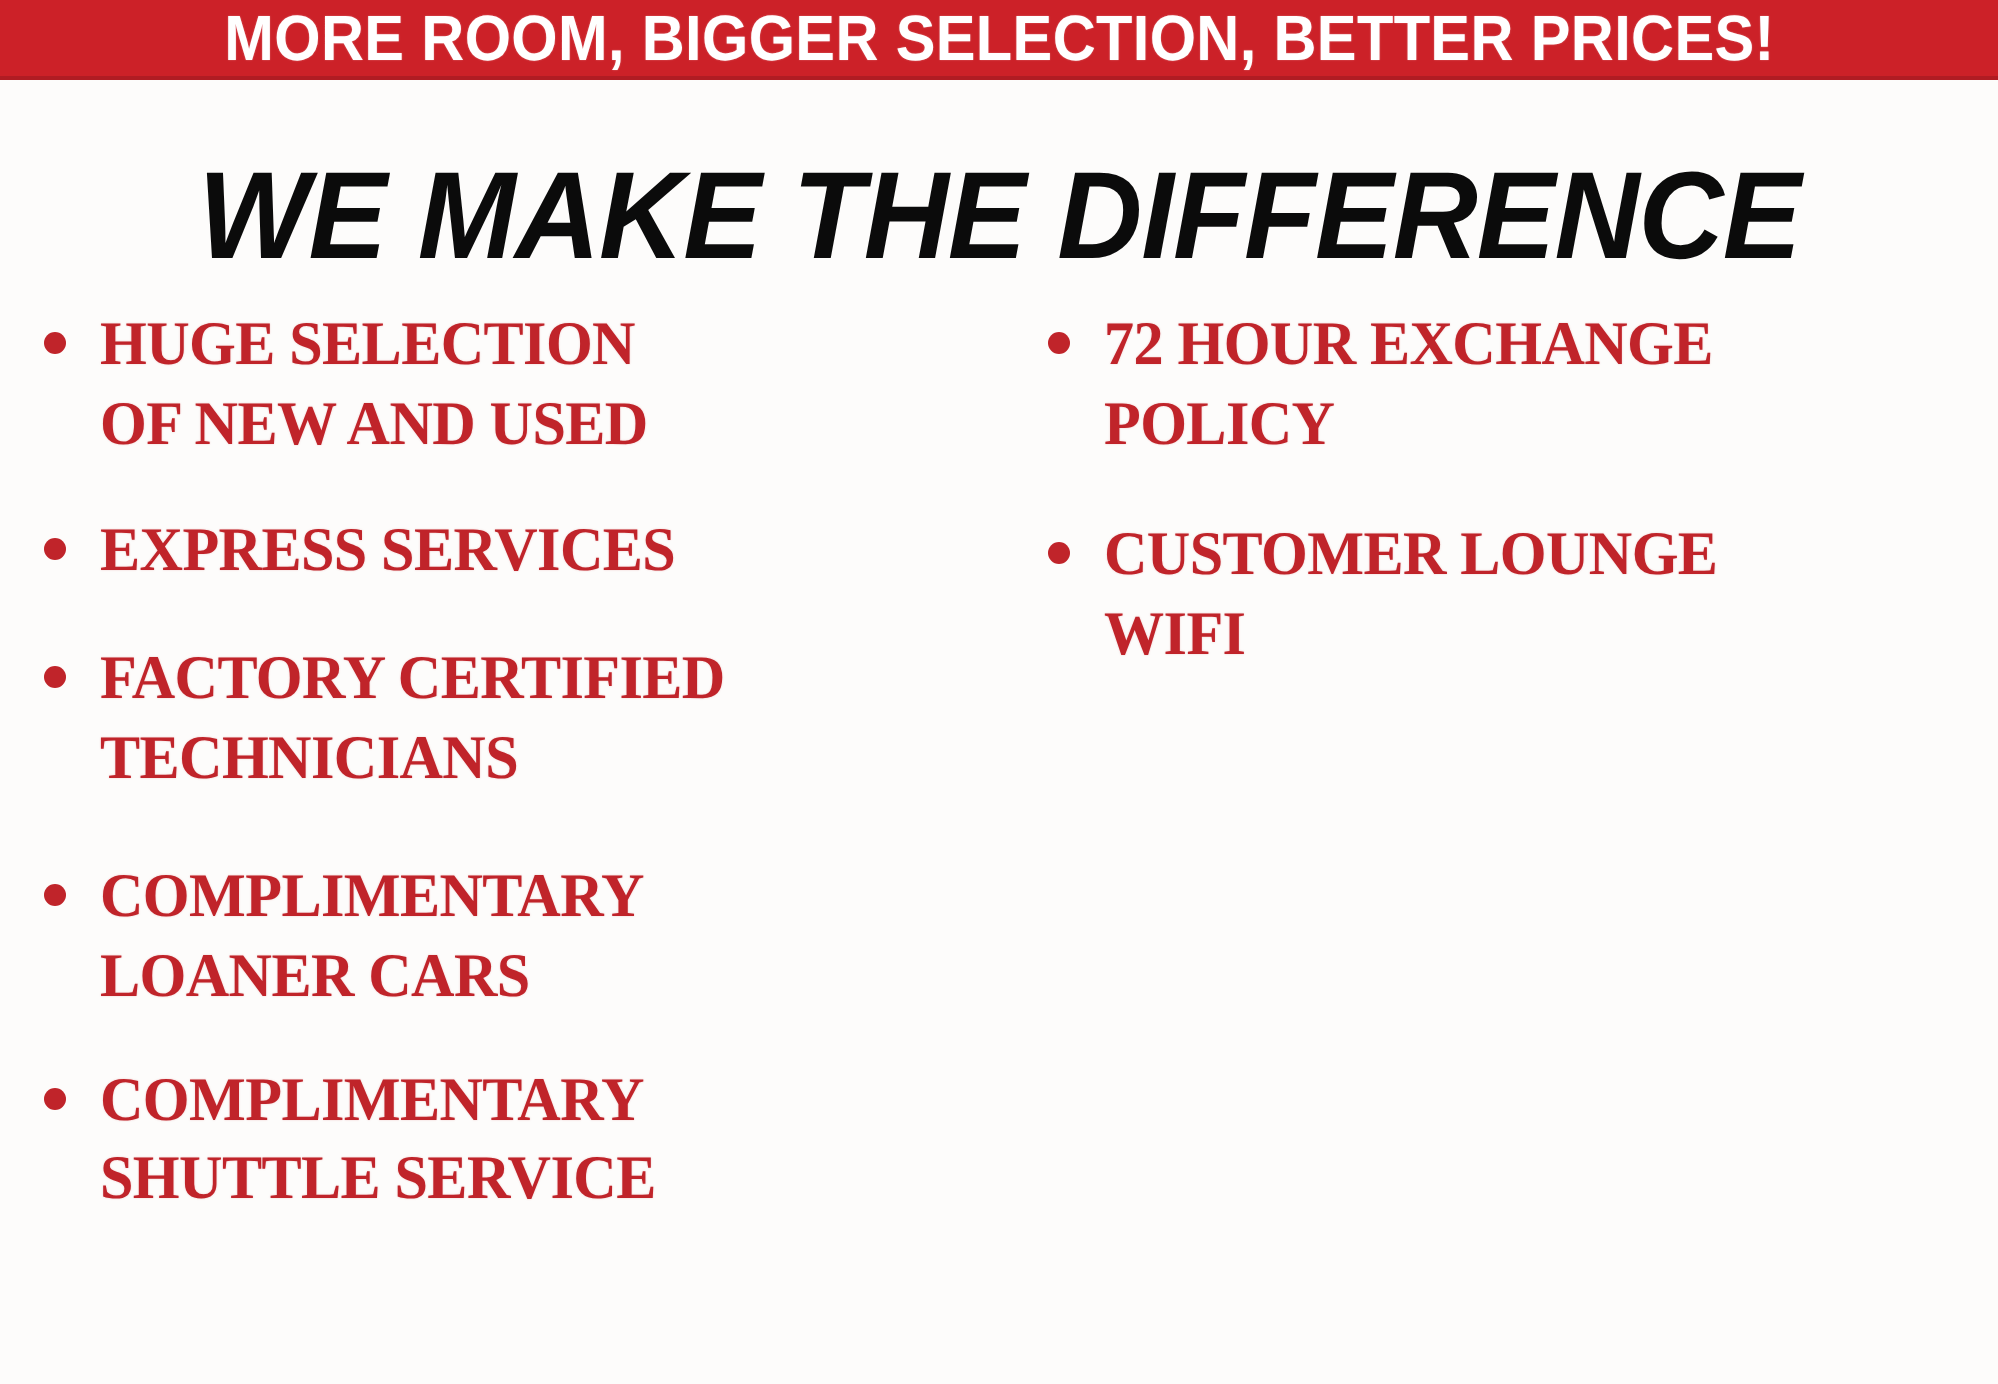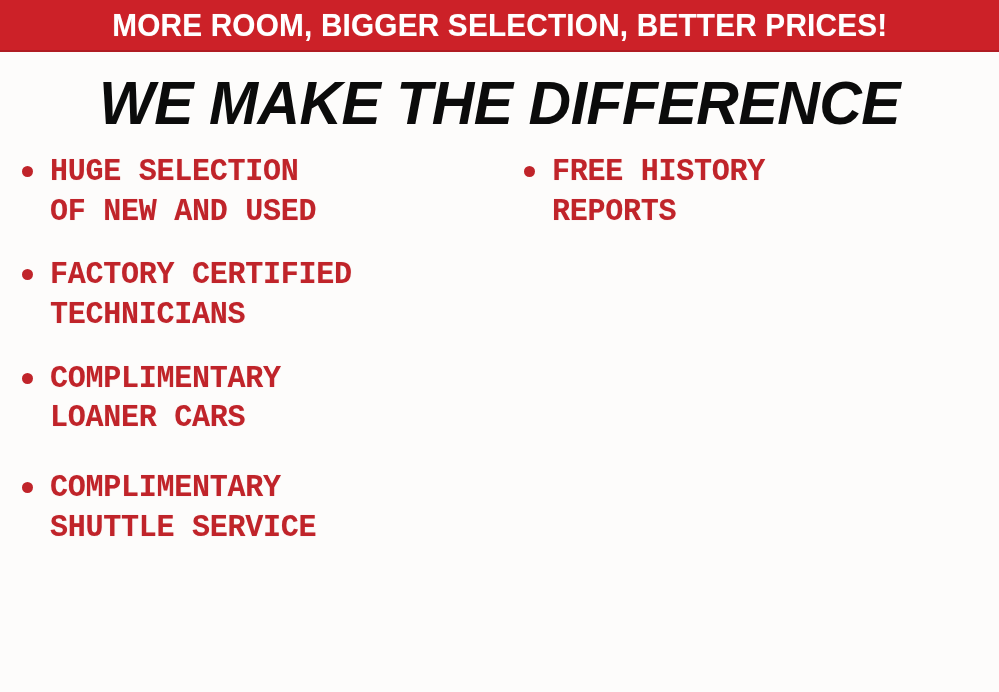"MORE ROOM, BIGGER SELECTION, BETTER" .top-banner { height: 52px -> 40px }
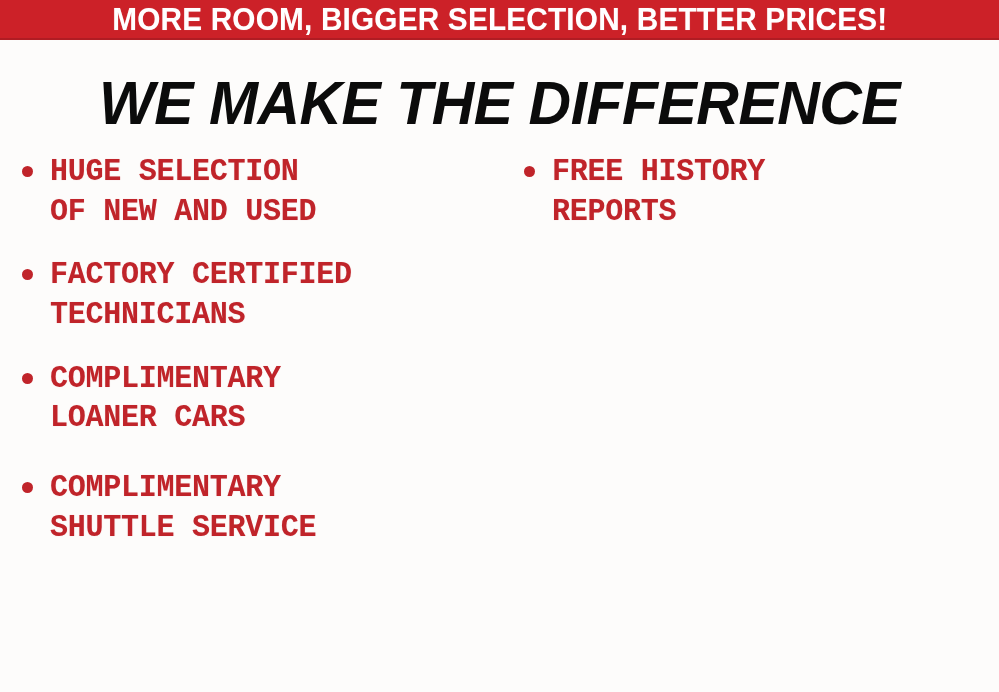"WE MAKE THE DIFFERENCE" .headline-wrap { align-items: center -> flex-end }
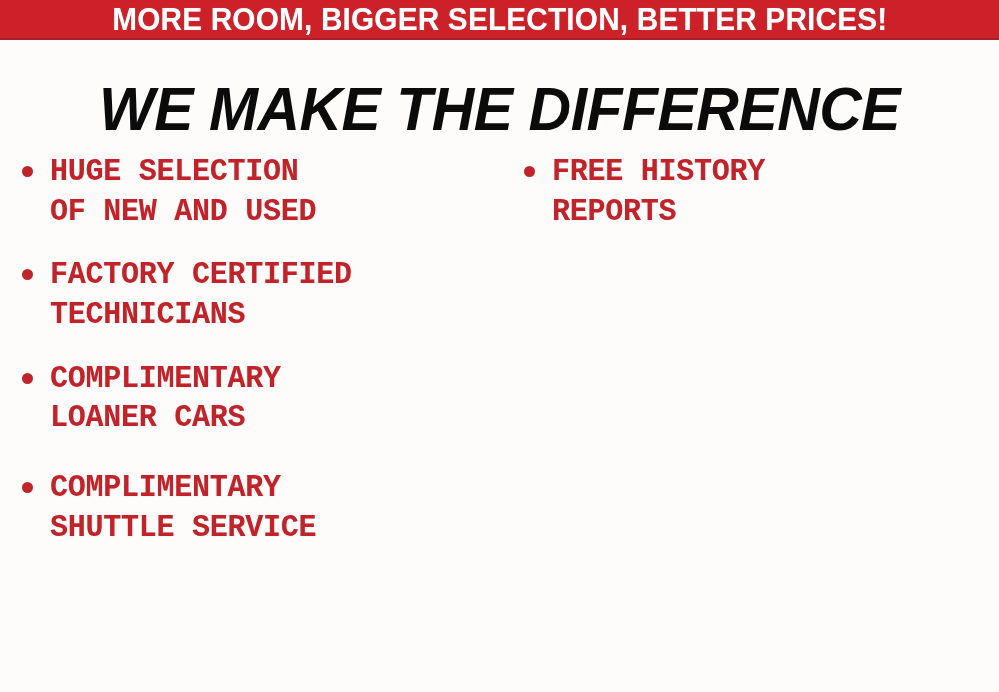"HUGE SELECTION" .bullet-item { font-family: Liberation Mono, monospace -> Liberation Serif, serif }
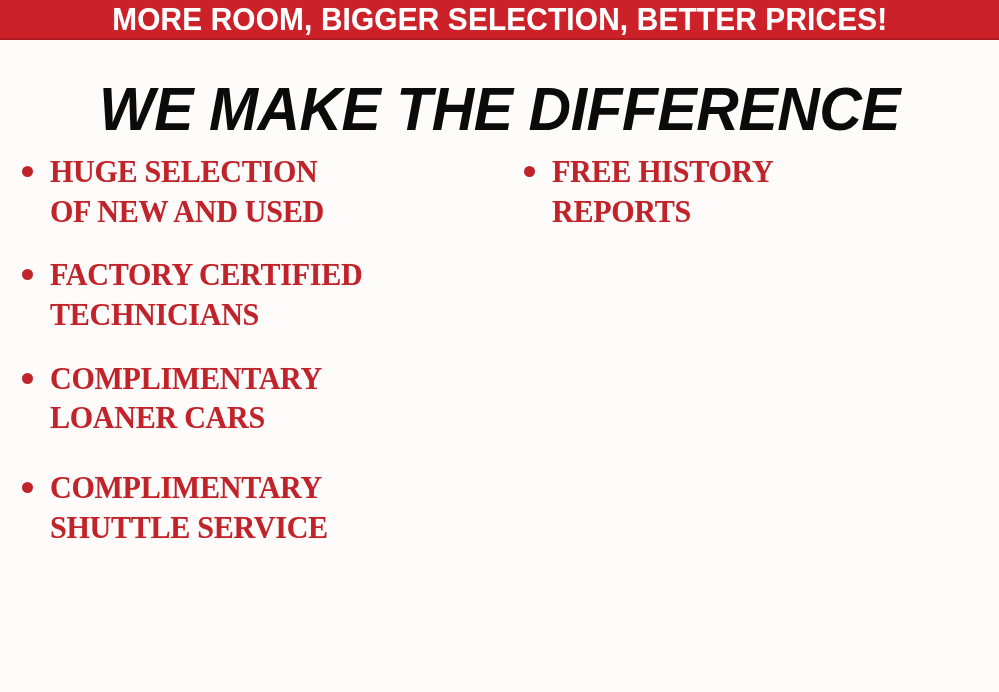"72 HOUR EXCHANGE" li.bullet-item { html: none -> <li> <span></span> <span>72 HOUR EXCHANGE POLICY</span> </li> }
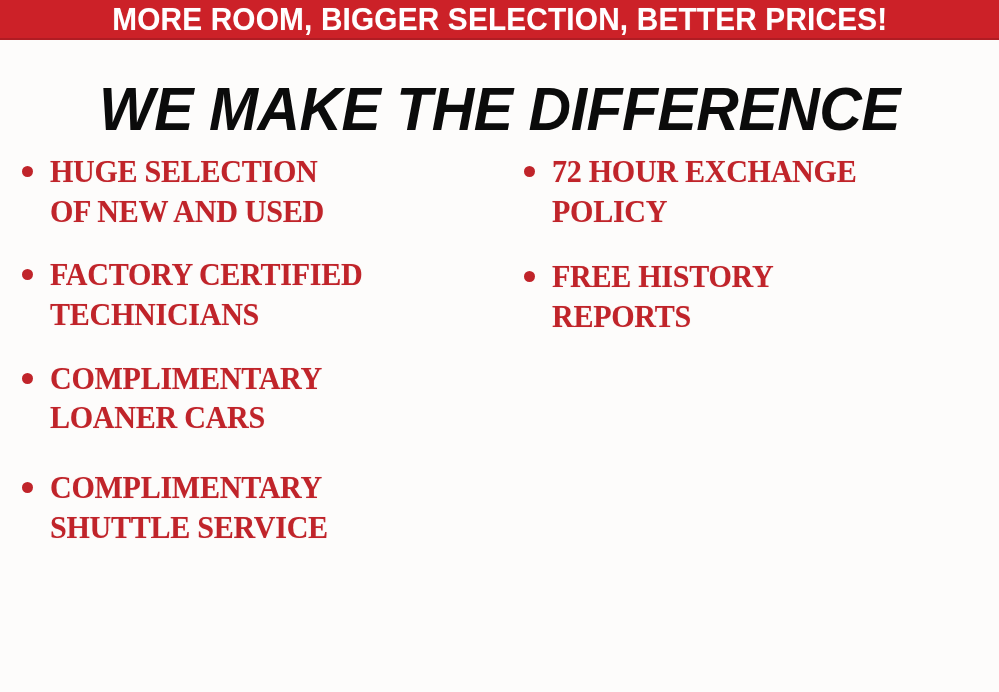"EXPRESS SERVICES" li.bullet-item { html: none -> <li> <span></span> <span>EXPRESS SERVICES</span> </li> }
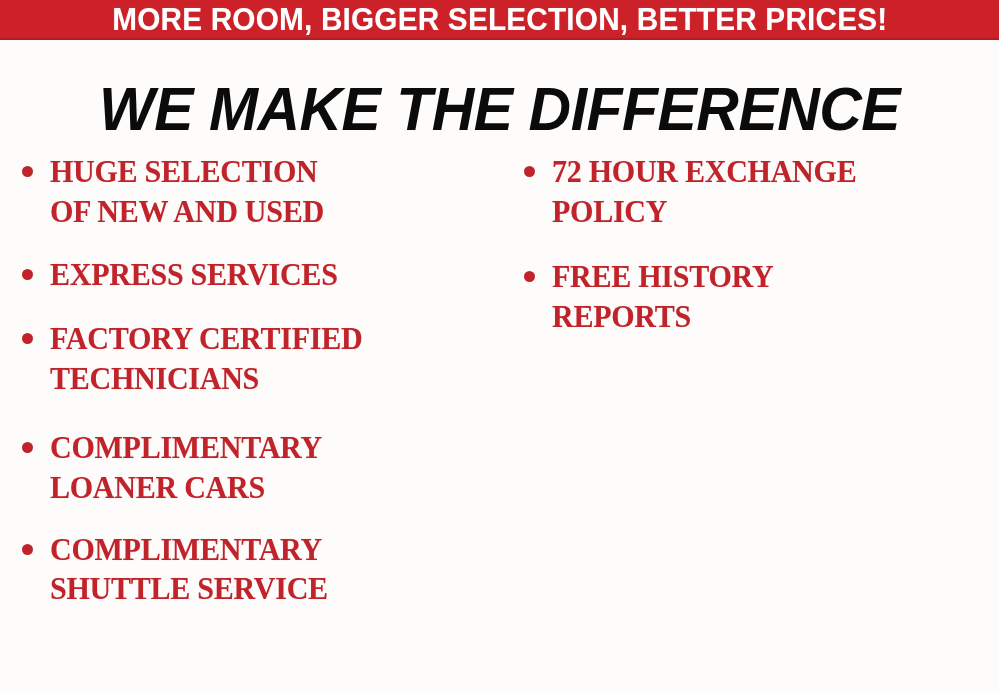"CUSTOMER LOUNGE" li.bullet-item { html: none -> <li> <span></span> <span>CUSTOMER LOUNGE WIFI</span> </li> }
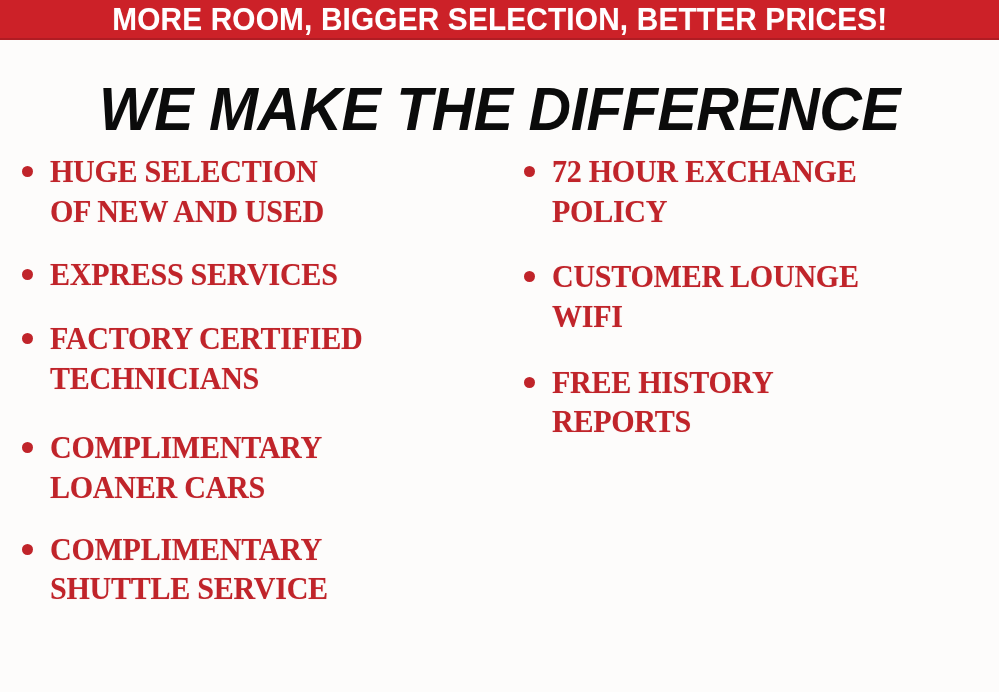"FREE HISTORY" li.bullet-item { html: <li> <span></span> <span>FREE HISTORY REPORTS</span> </li> -> none }
